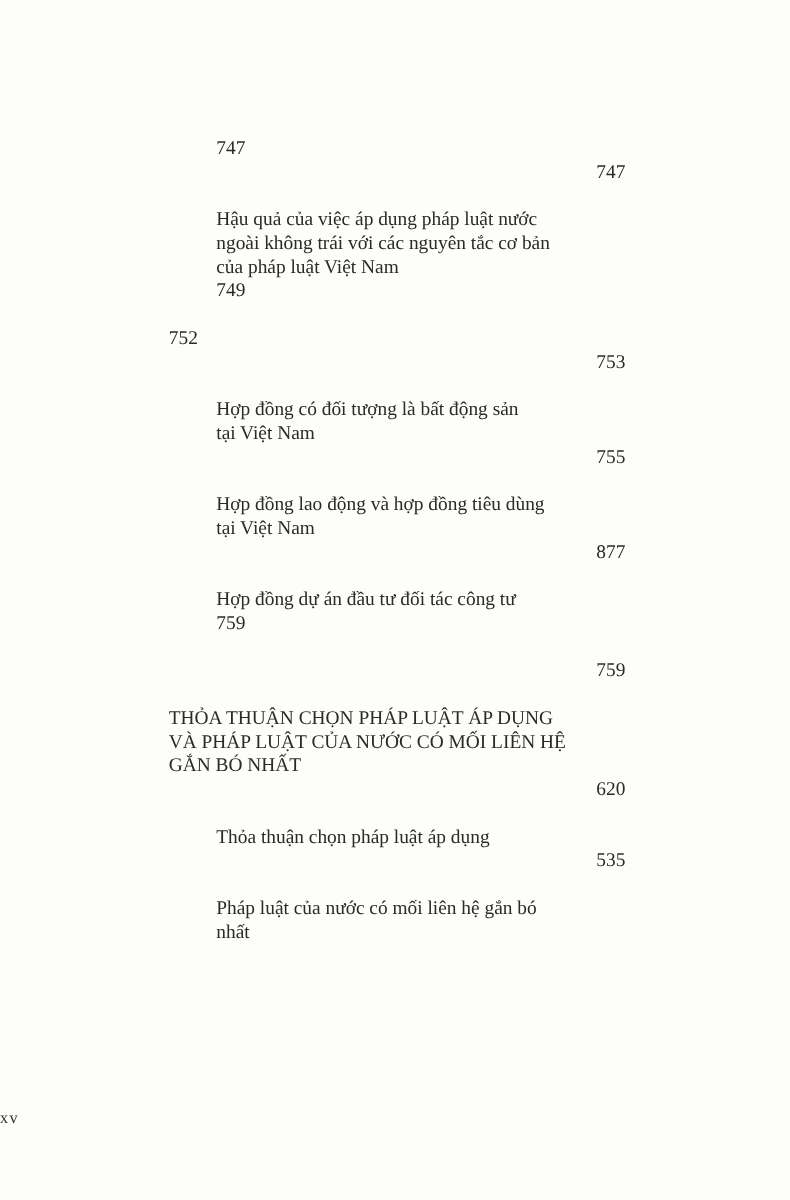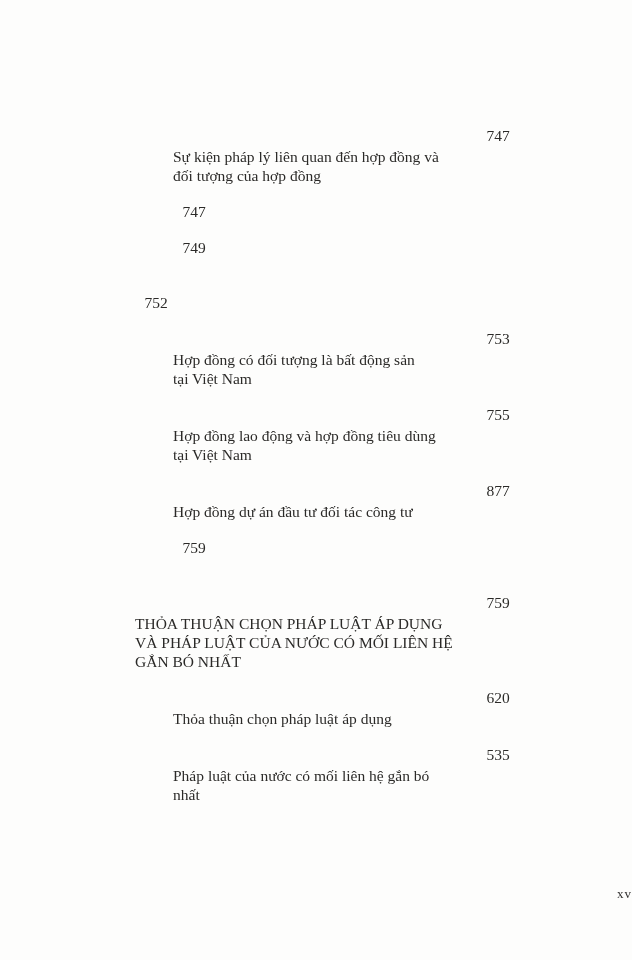"747" .entry-page { margin-top: 17px -> none; text-align: center -> left }
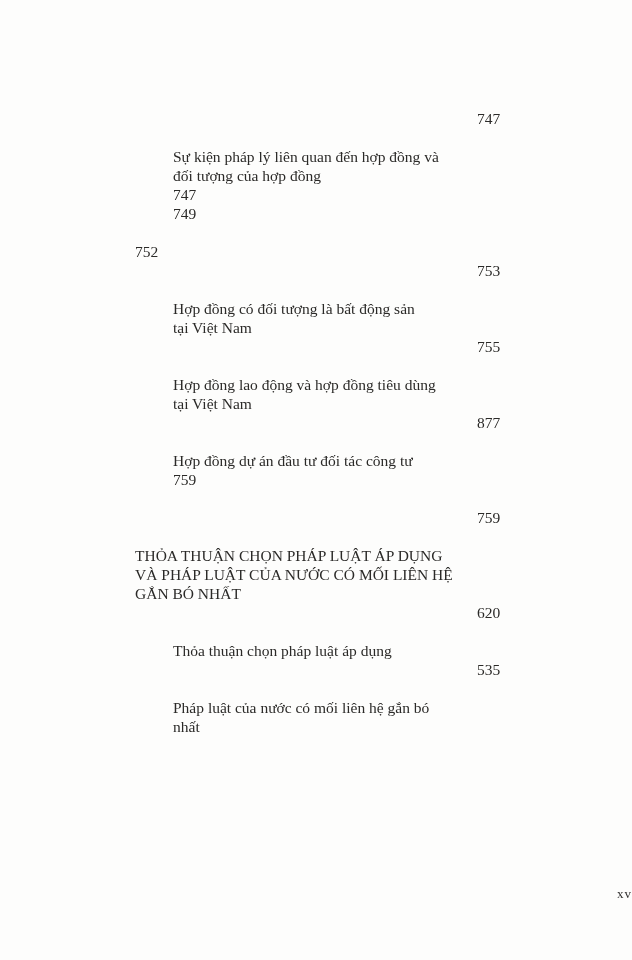"Sự kiện pháp lý liên" div.entry-text { html: <div> <span>Sự kiện pháp lý liên quan đến hợp đồng và đối tượng của hợp đồng</span> </div> -> none }
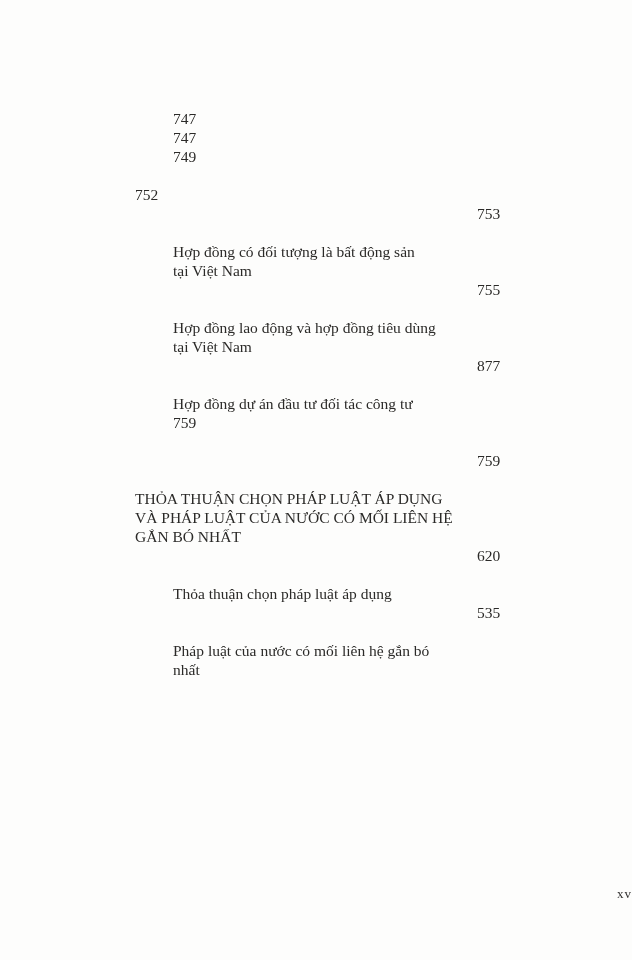"Hậu quả của việc áp" div.entry-text { html: none -> <div> <span>Hậu quả của việc áp dụng pháp luật nước ngoài không trái với các nguyên tắc cơ bản của pháp luật Việt Nam</span> </div> }
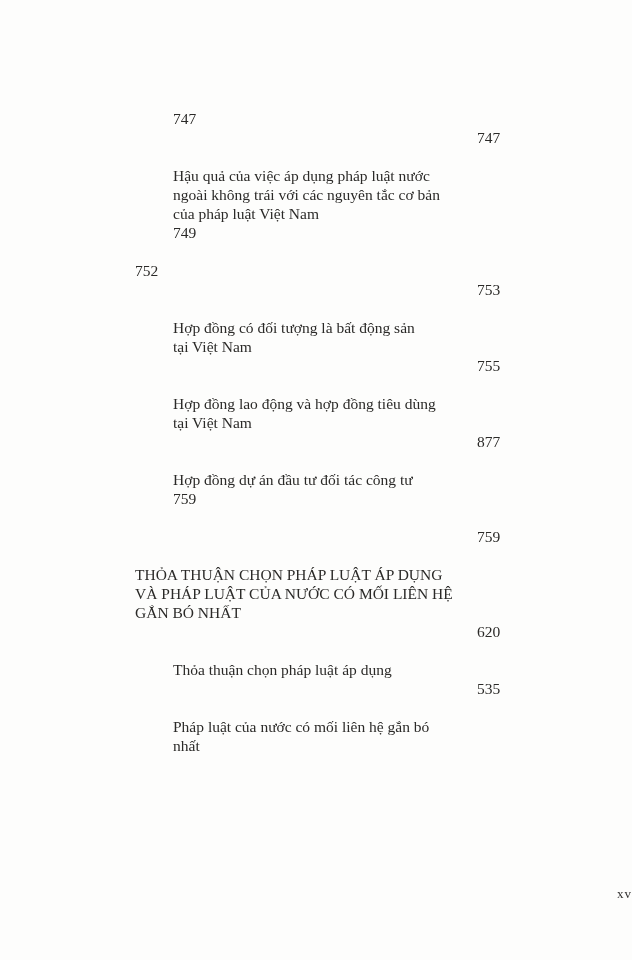"xv" .footer { text-align: right -> left }
